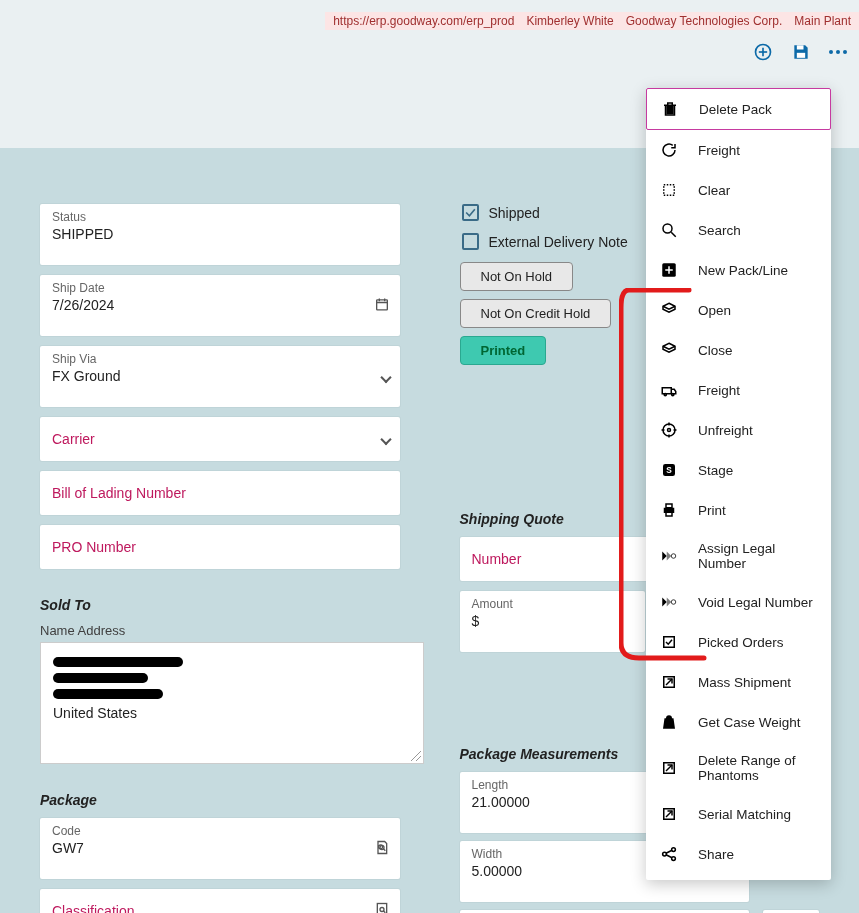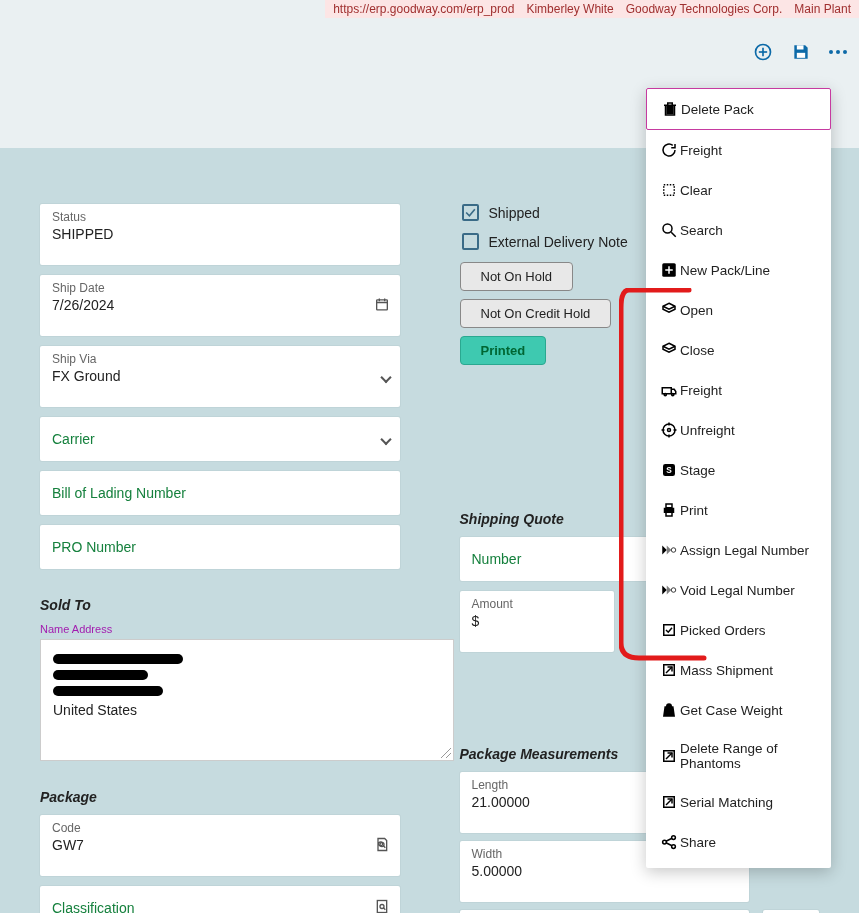"https://erp.goodway.com/erp_prod" .top-bar { top: 0 -> 12px }
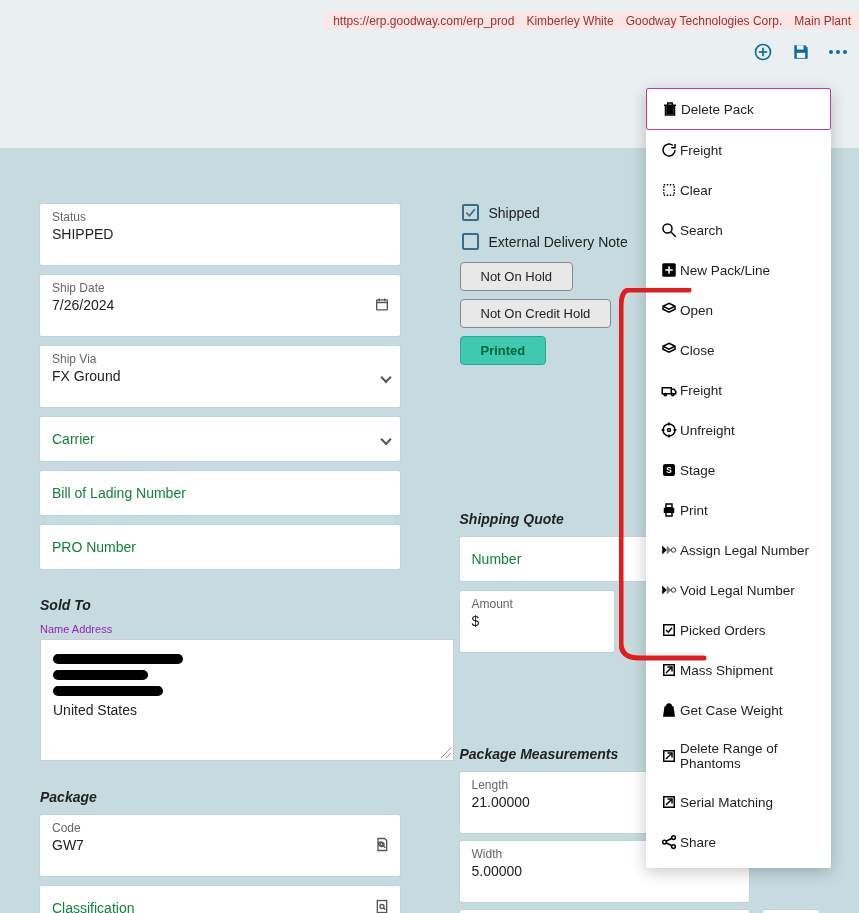"Delete Pack" .menu-item { gap: 2px -> 20px }
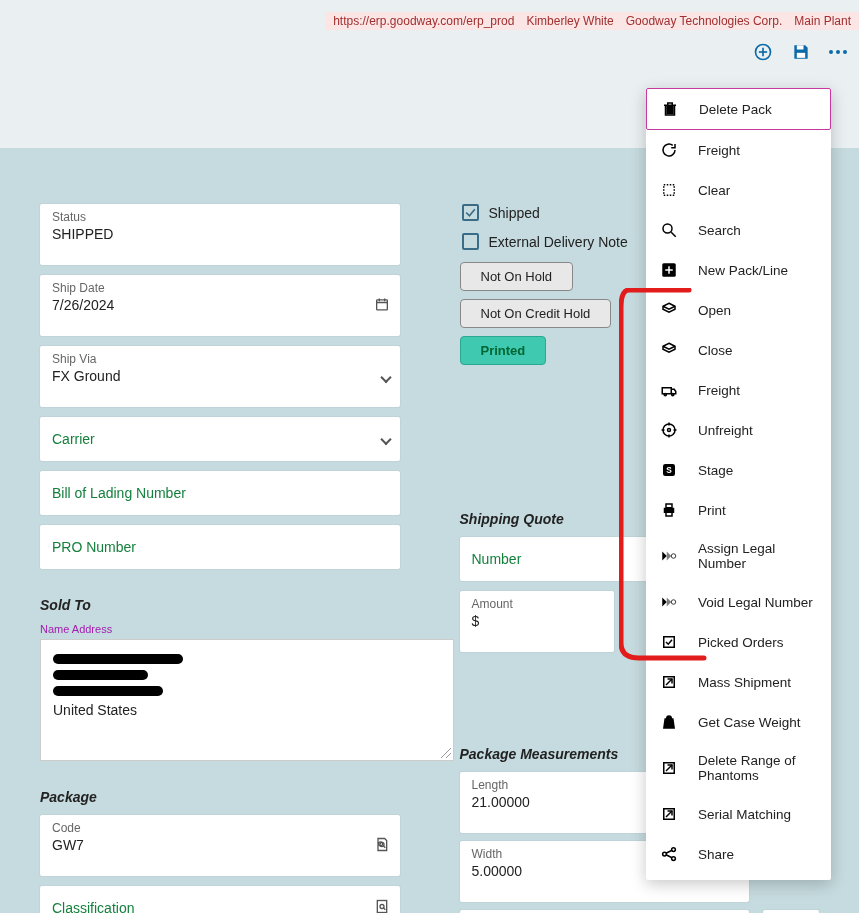"Carrier" .field-box.single .field-label { color: #15803d -> #be185d }
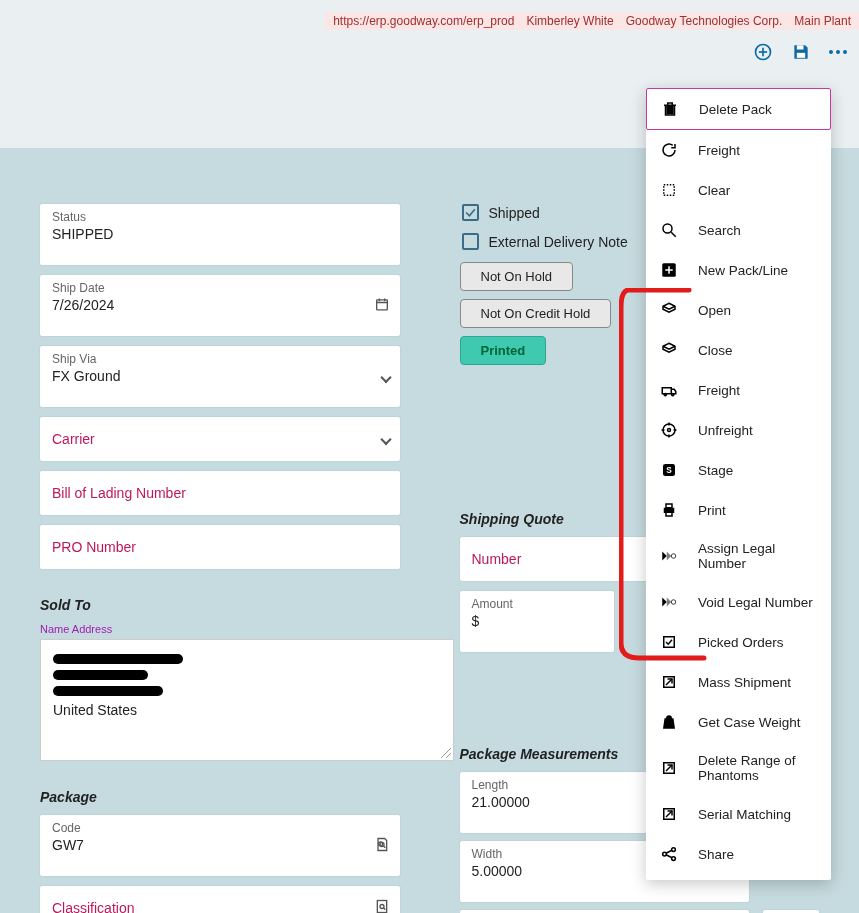"Amount" div.field-box { width: 154px -> 185px }
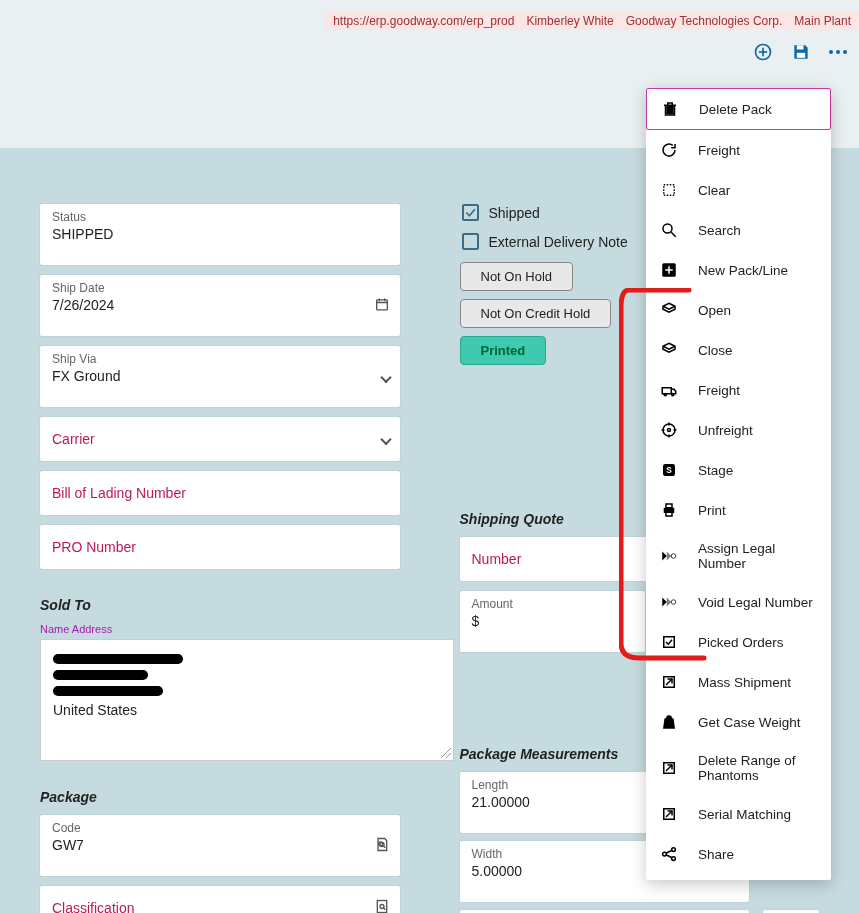"Name Address" .sub-label { color: #a21caf -> #404040; font-size: 11px -> 13px }
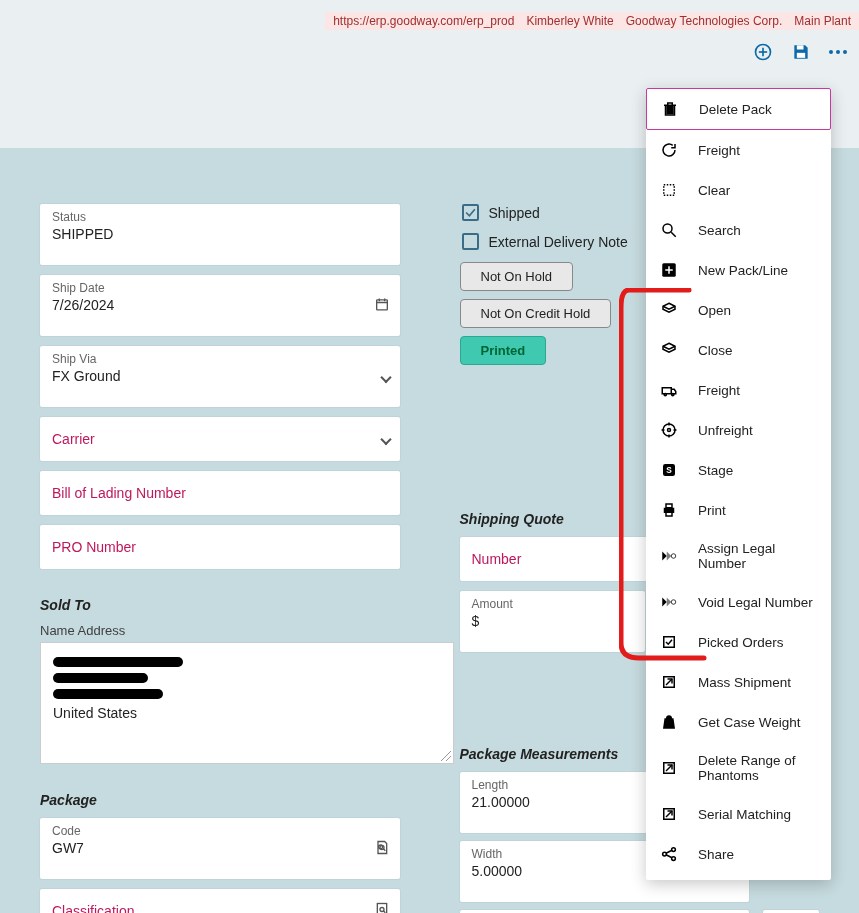"United States" .textarea { width: 414px -> 384px }
